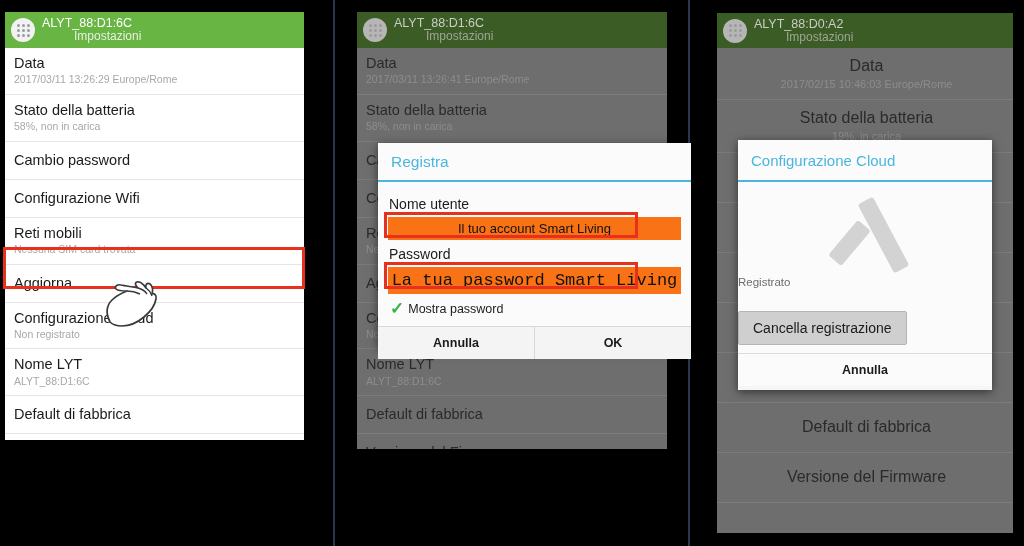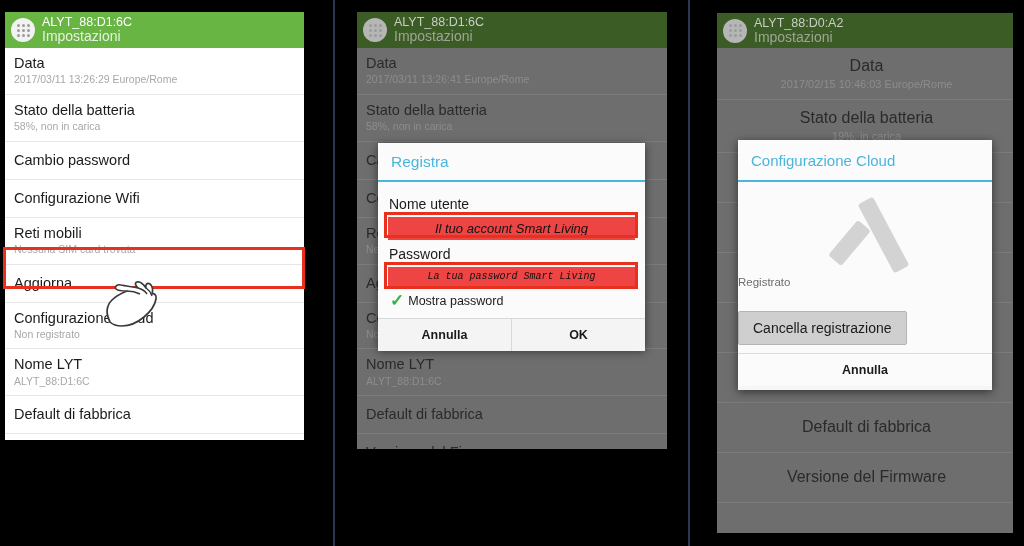"Impostazioni" .appbar-sub { font-size: 14px -> 12px; margin-left: none -> 32px }
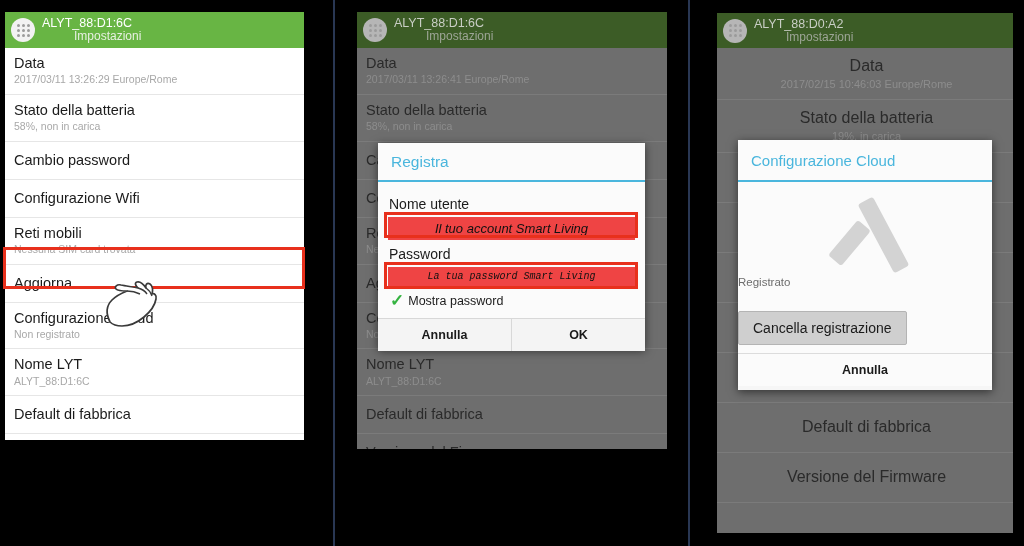"Registra" div.dialog { width: 267px -> 313px }
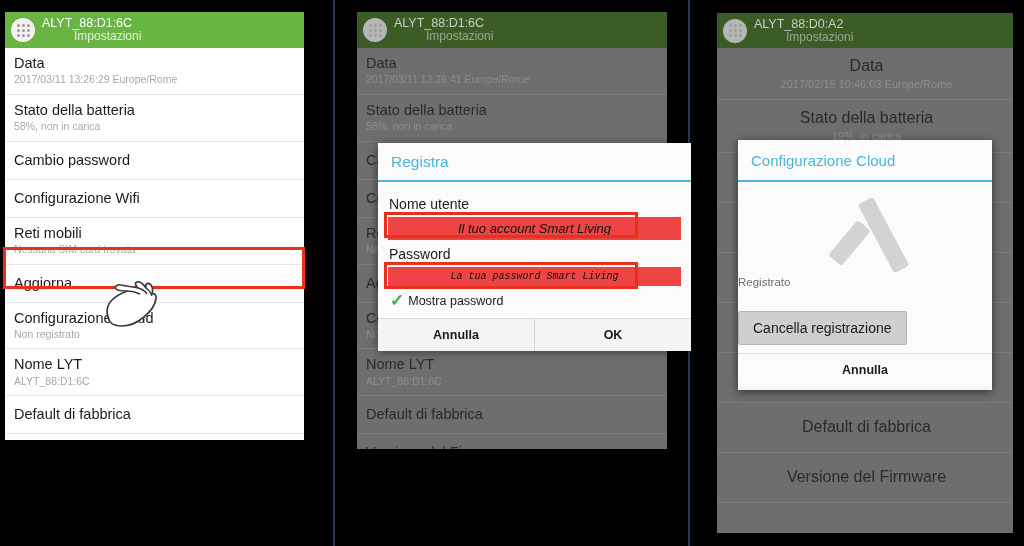"Il tuo account Smart Living" .dlg-field { background: #ef4444 -> #f97316; font-style: italic -> none }
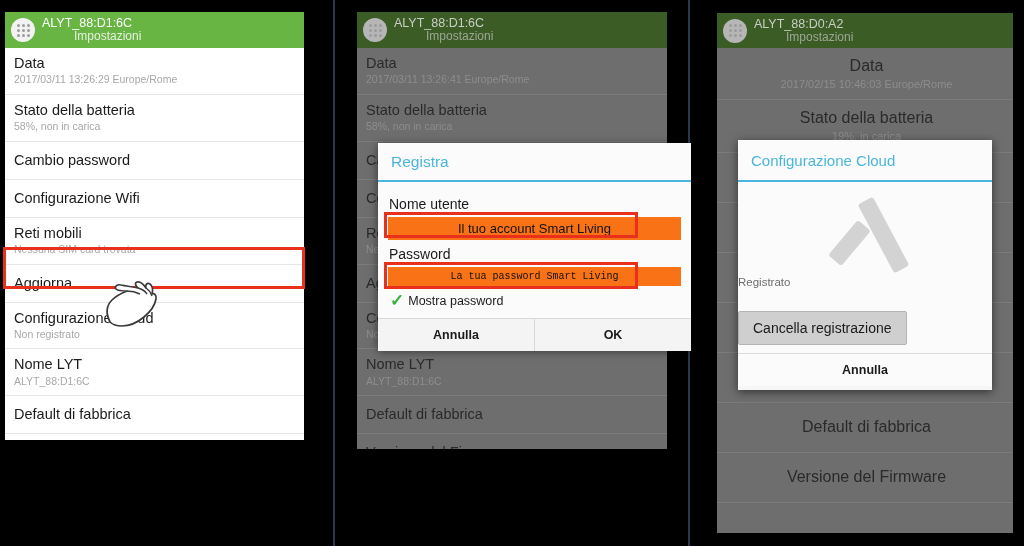"La tua password Smart Living" .dlg-field.mono { font-size: 10px -> 17px }
